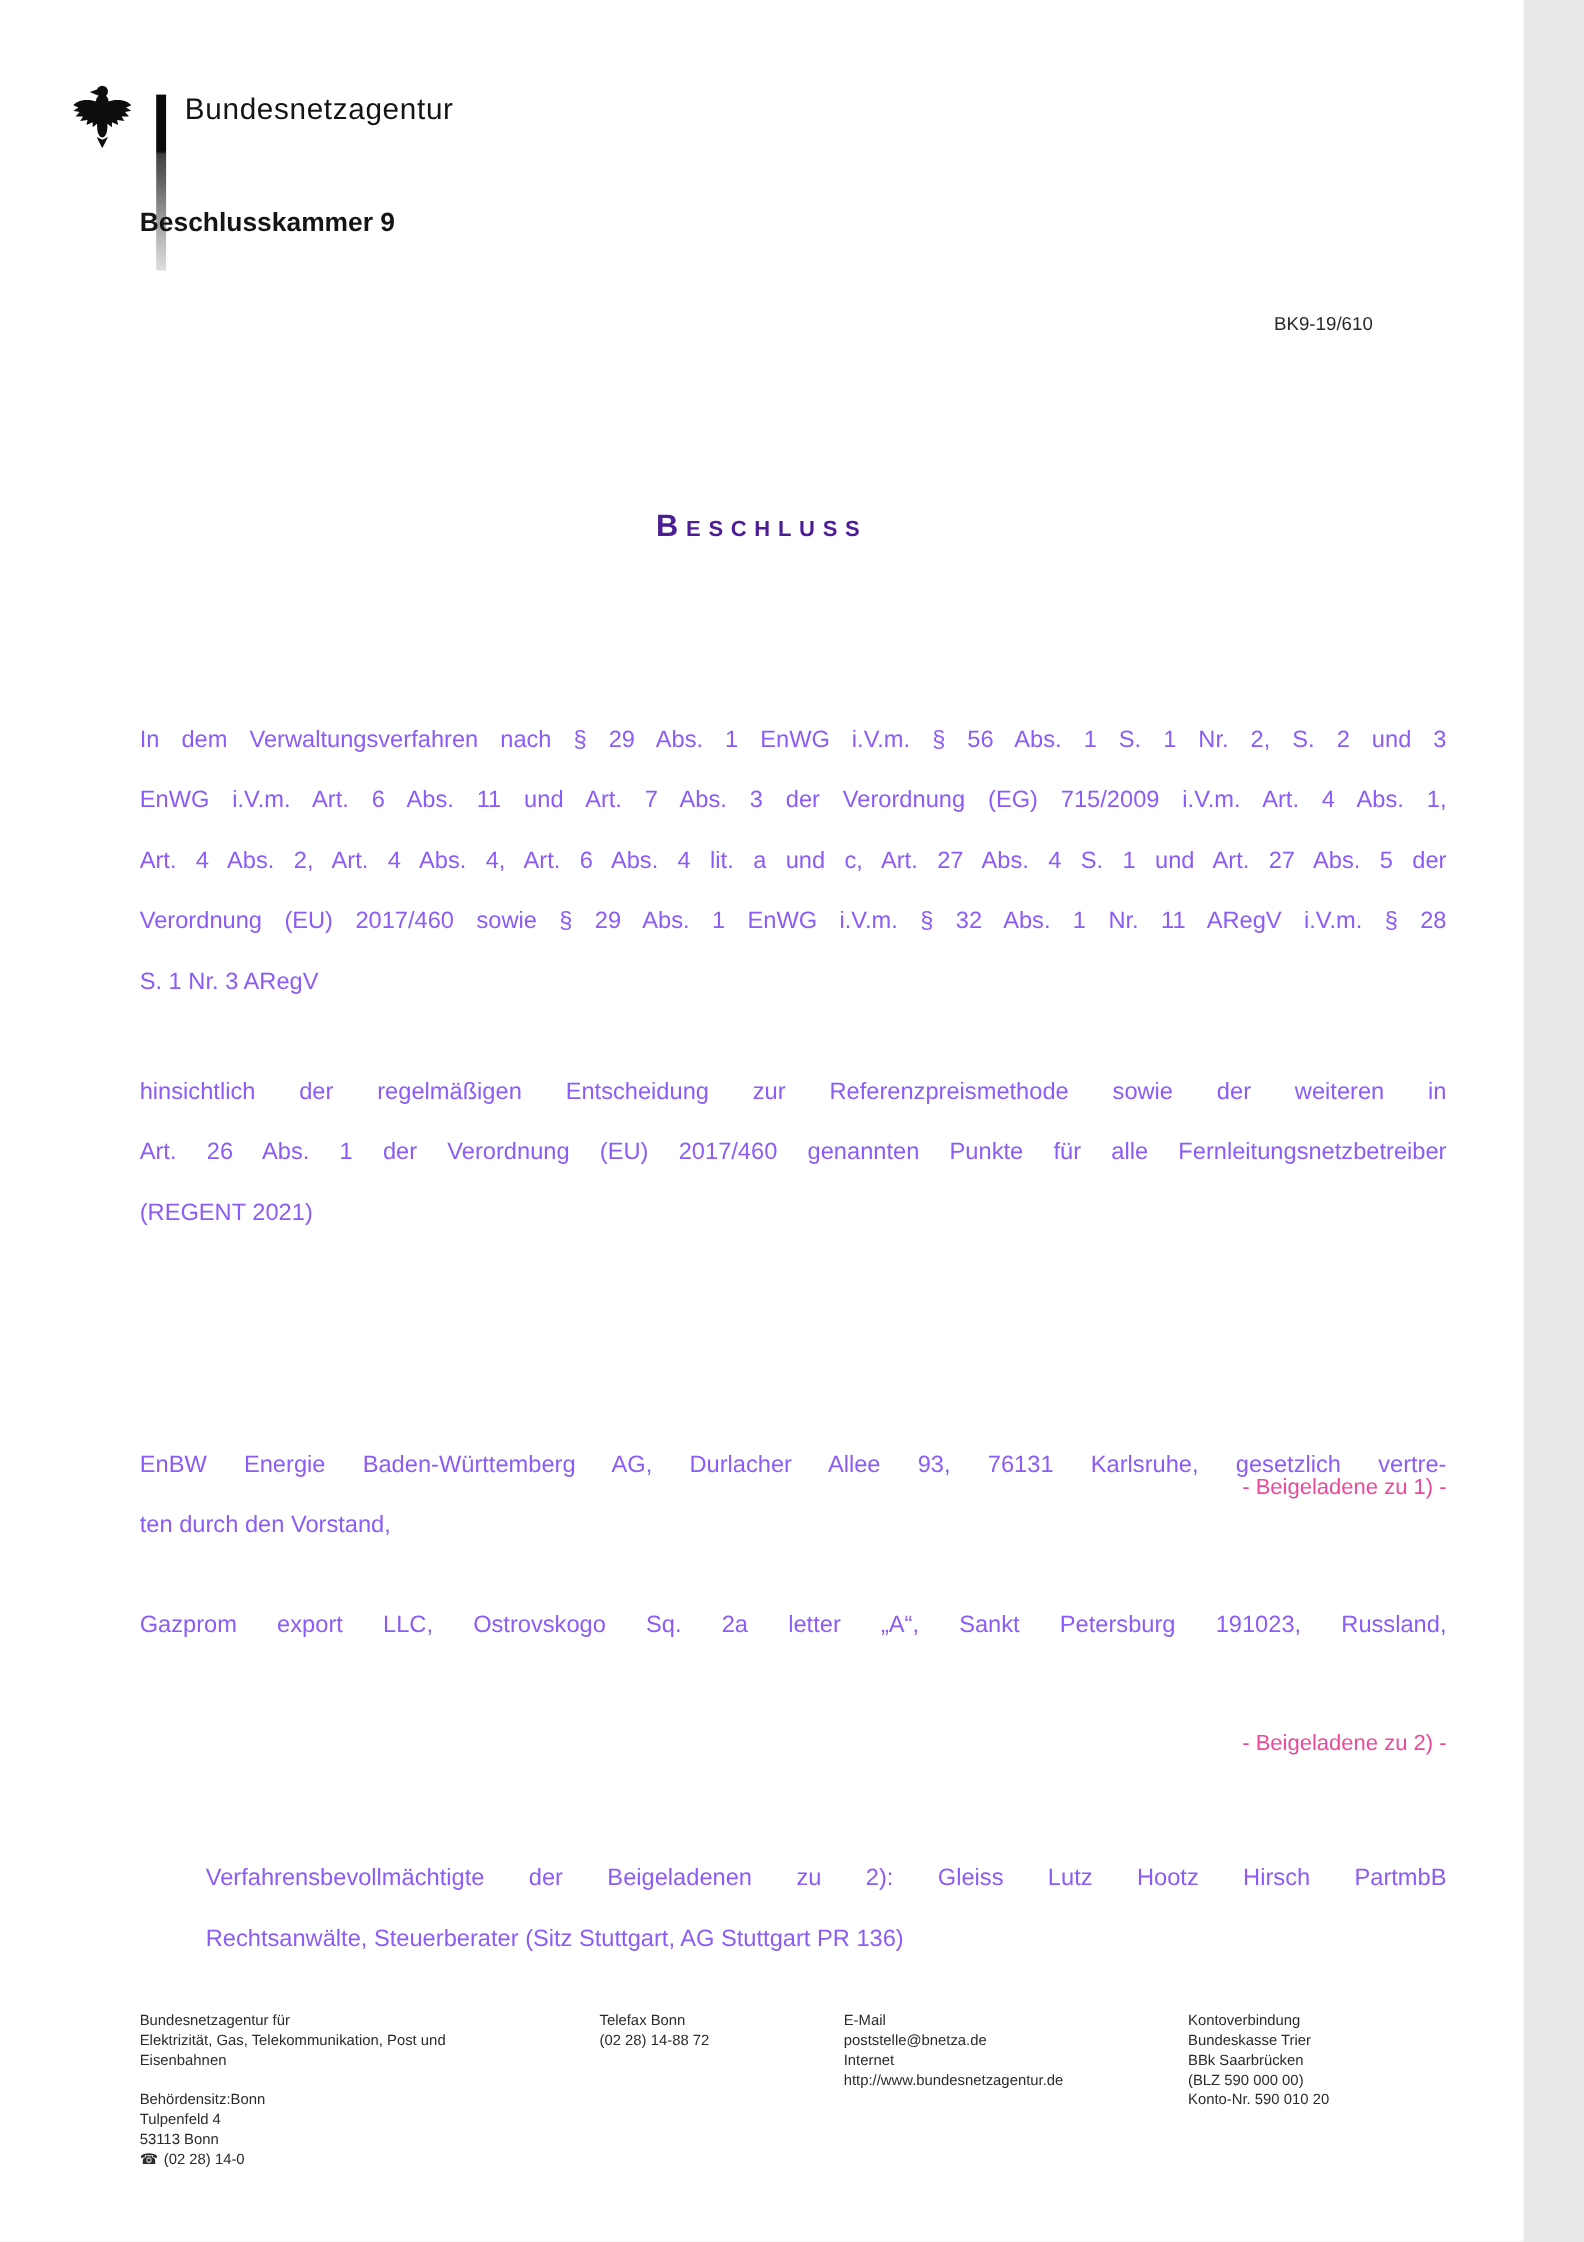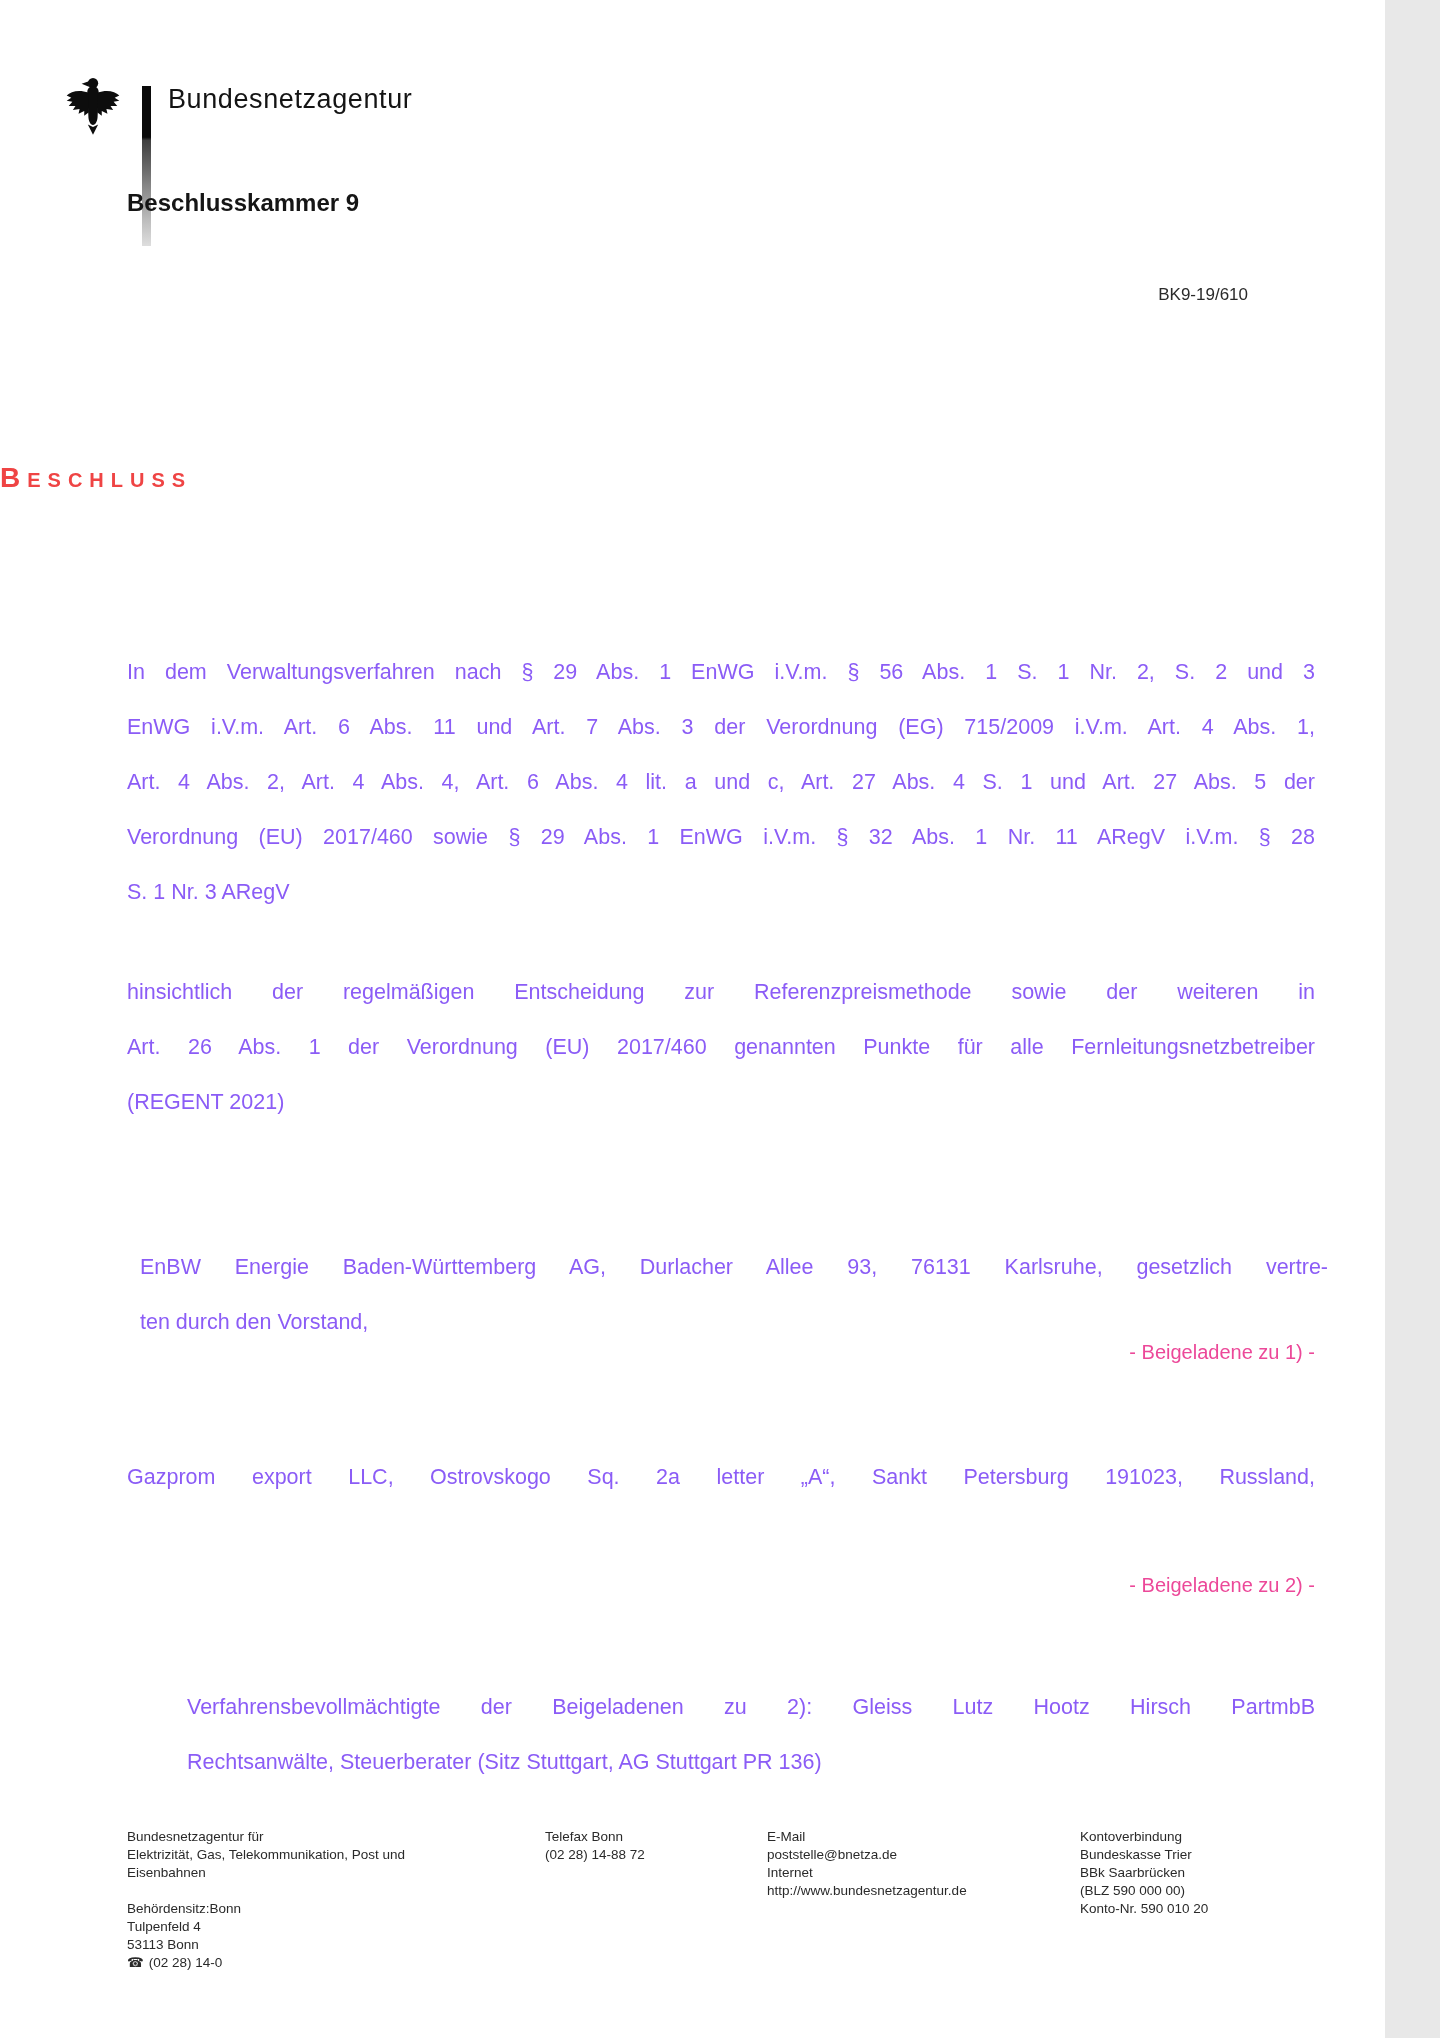"Beschluss" .doc-title { color: #ef4444 -> #4c1d95; text-align: none -> center }
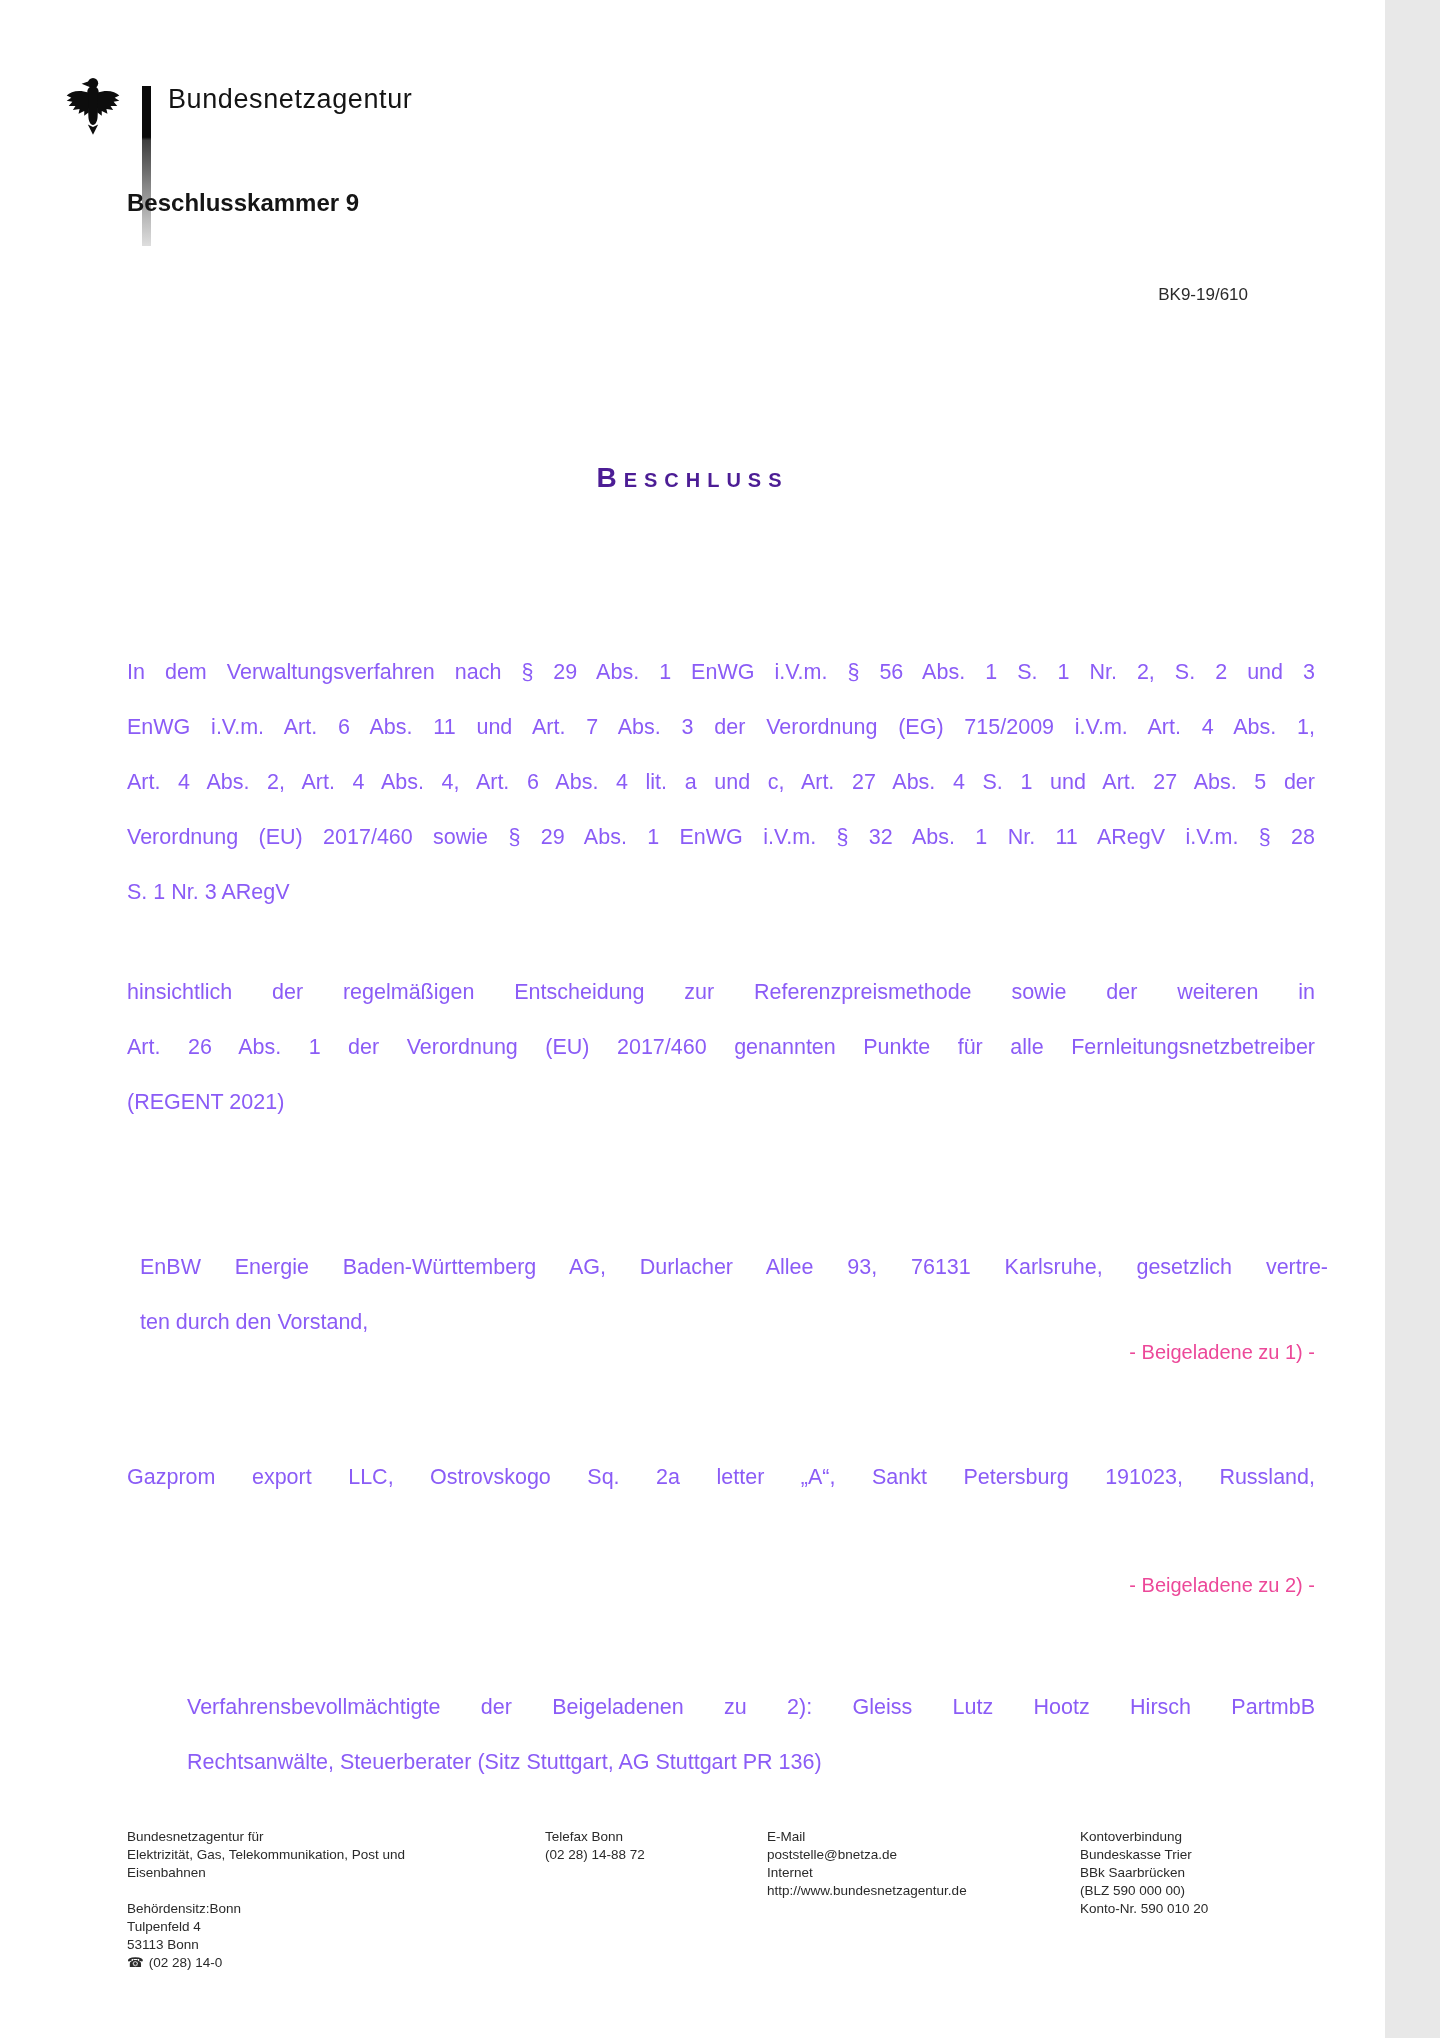"EnBW Energie Baden-Württemberg AG," div.para { margin-left: 13px -> none; top: 1240px -> 1304px }
